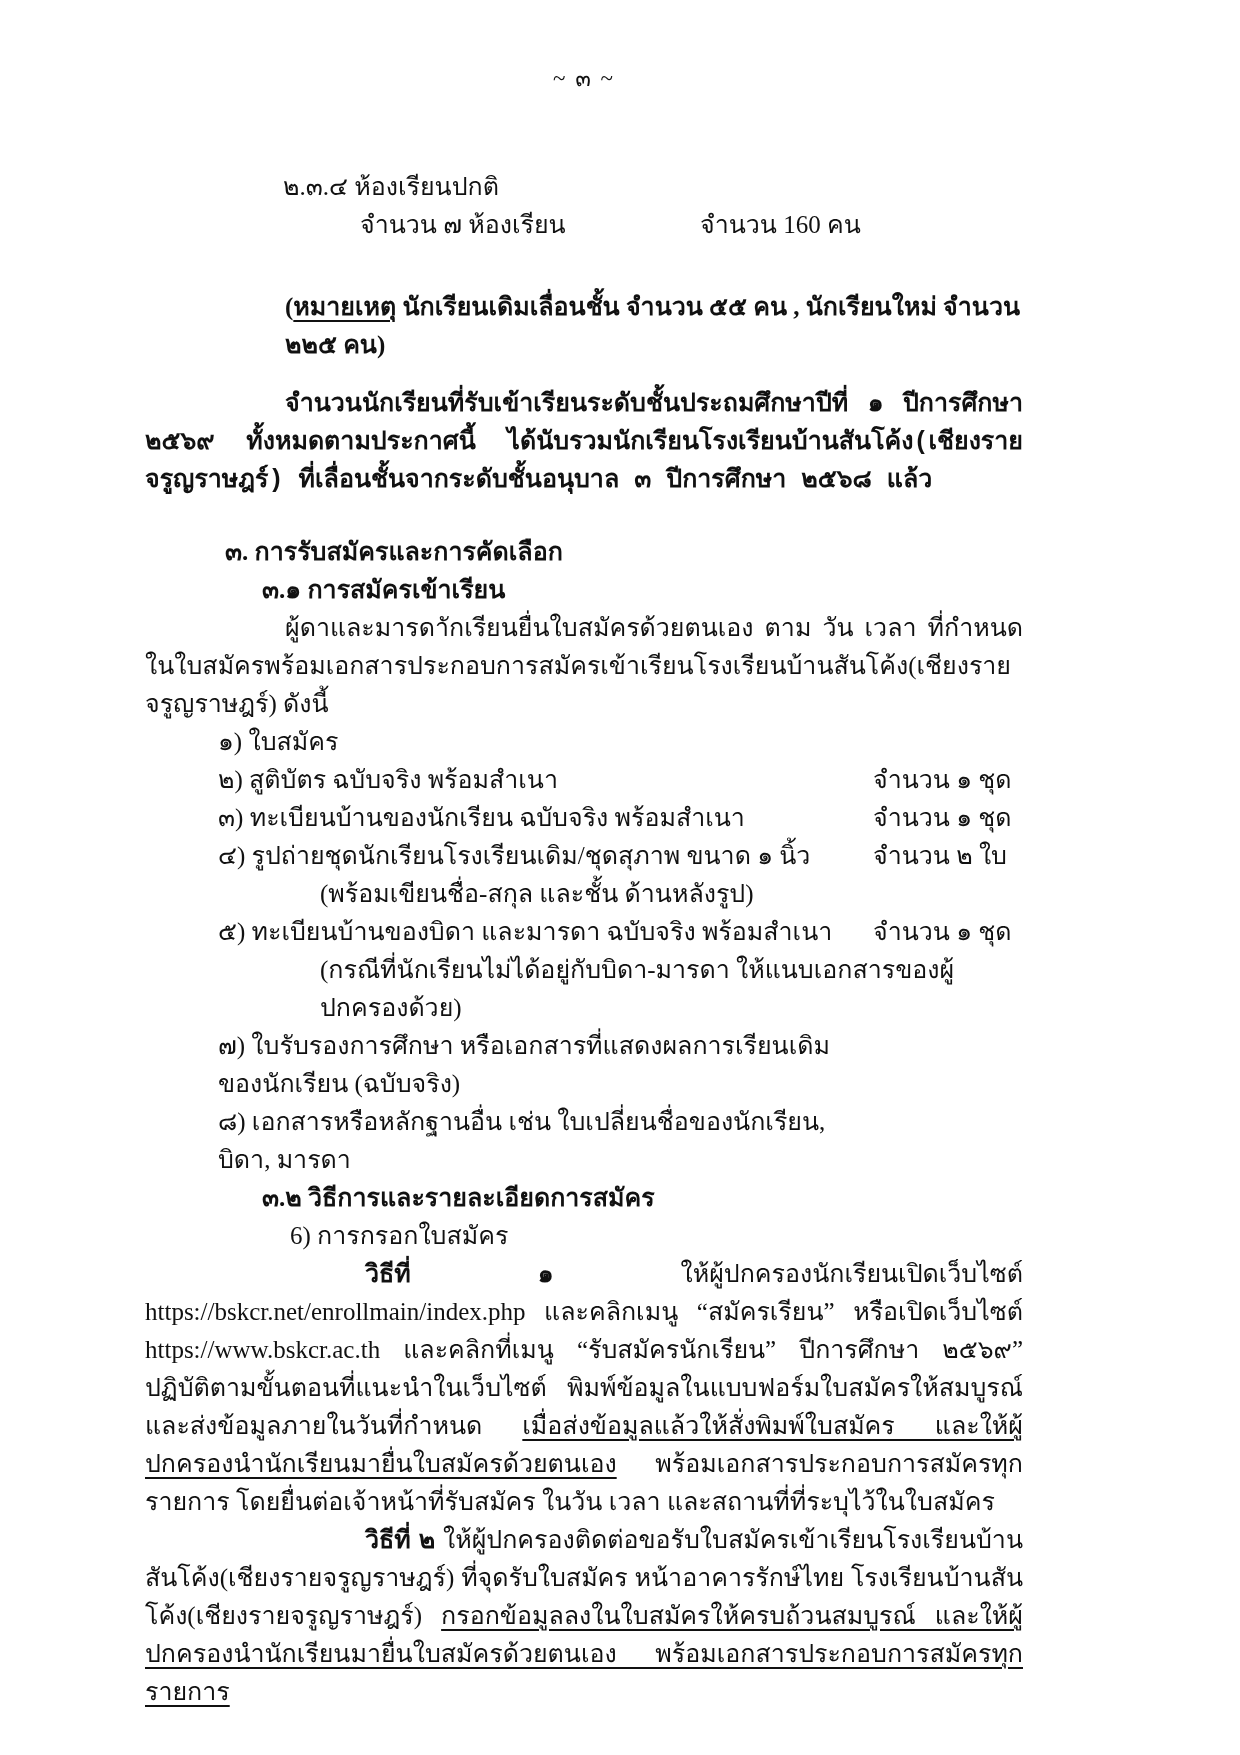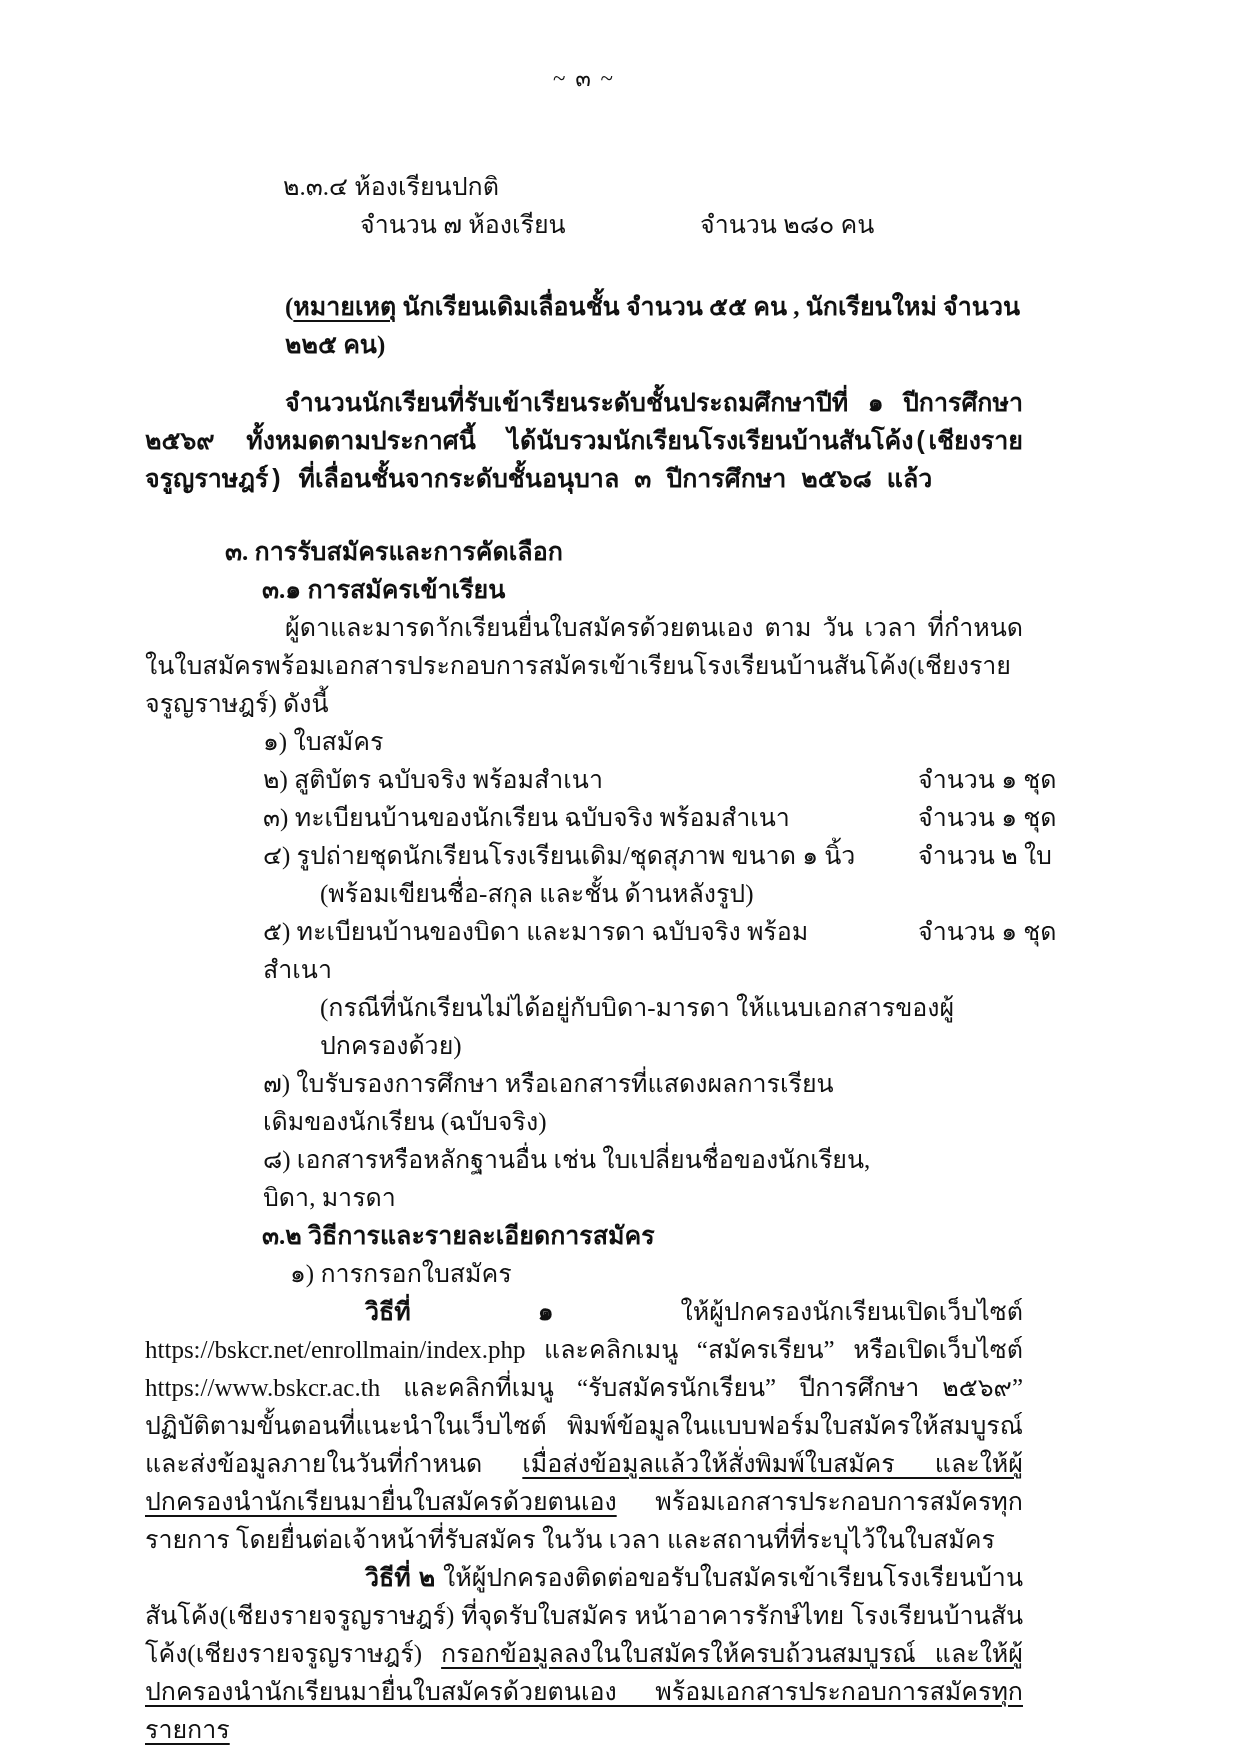"จำนวน ๒๘๐ คน" span.students { text: ๒๘๐ -> 160 }
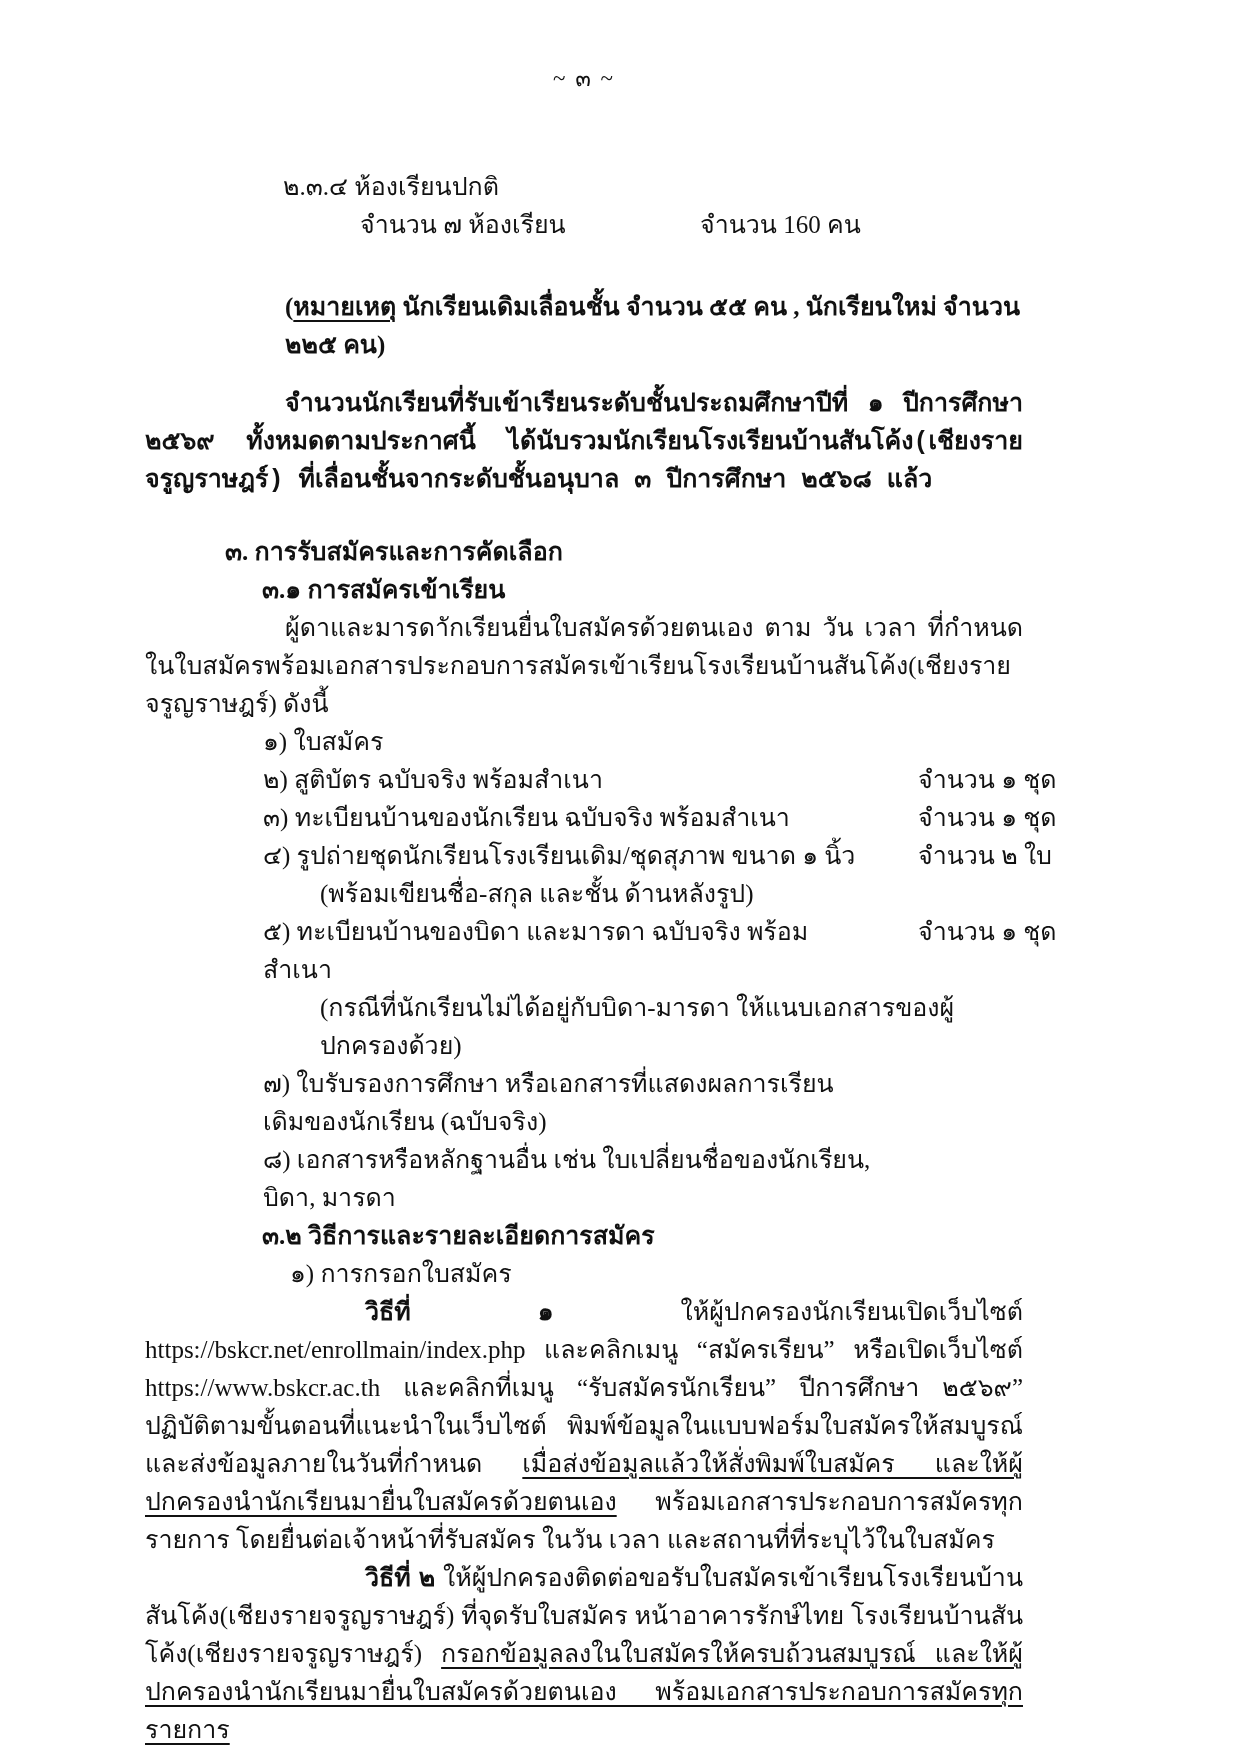"๑) ใบสมัคร" .doc-row { margin-left: 118px -> 73px }
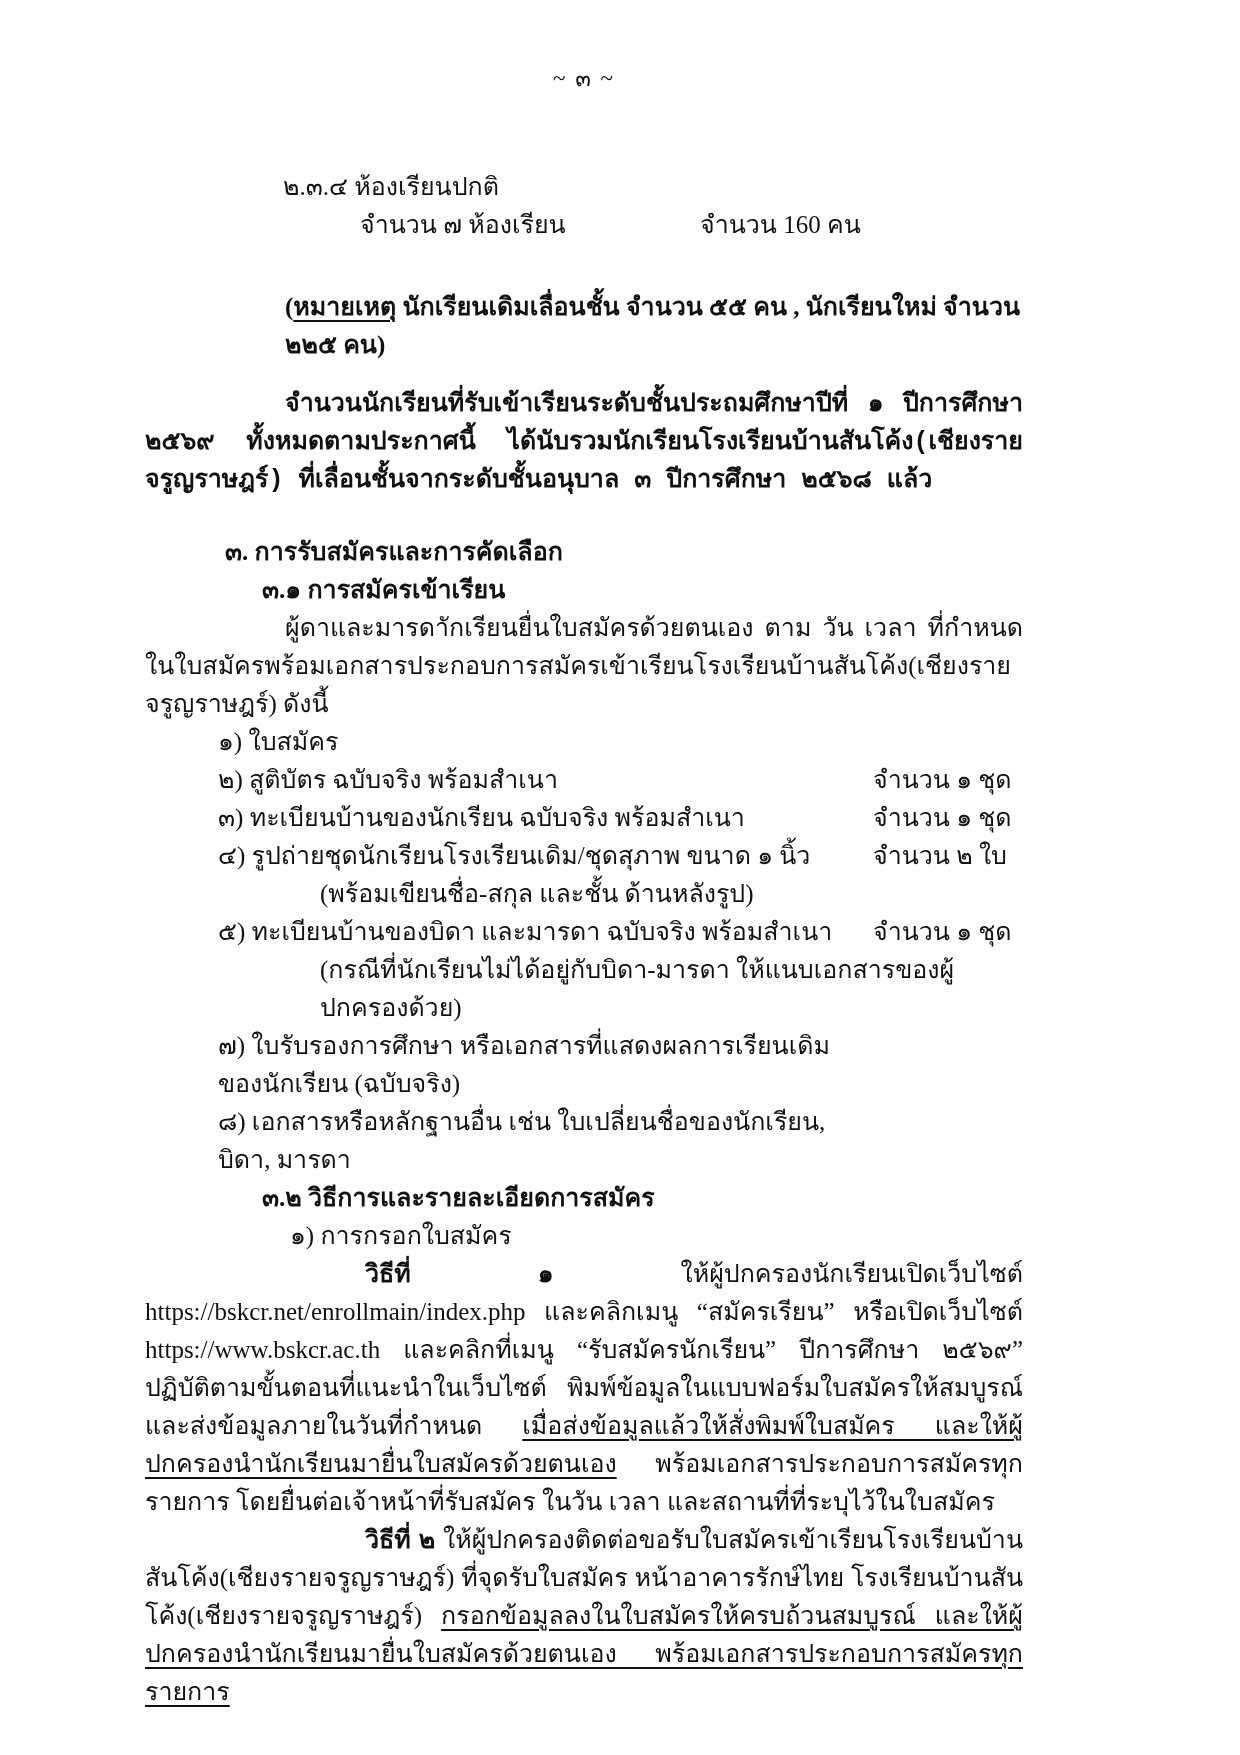"๑) การกรอกใบสมัคร" div.item-line { text: ๑ -> 6 }
